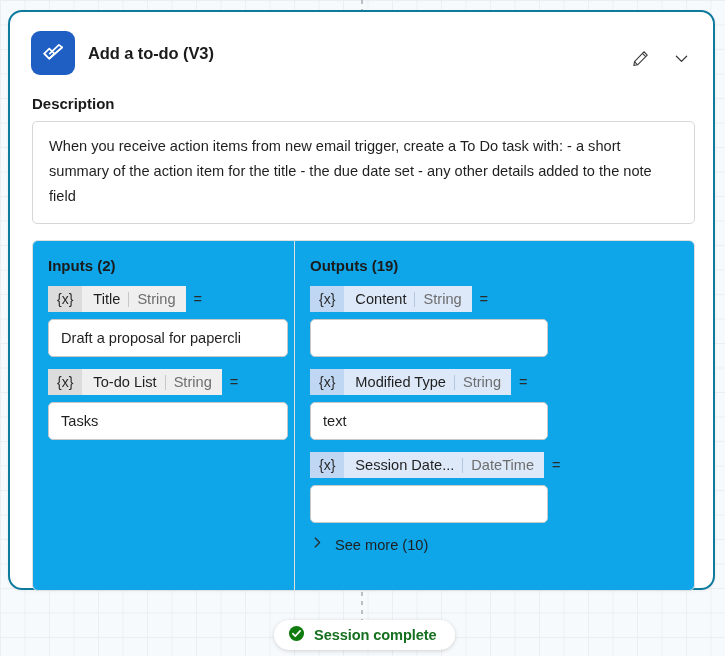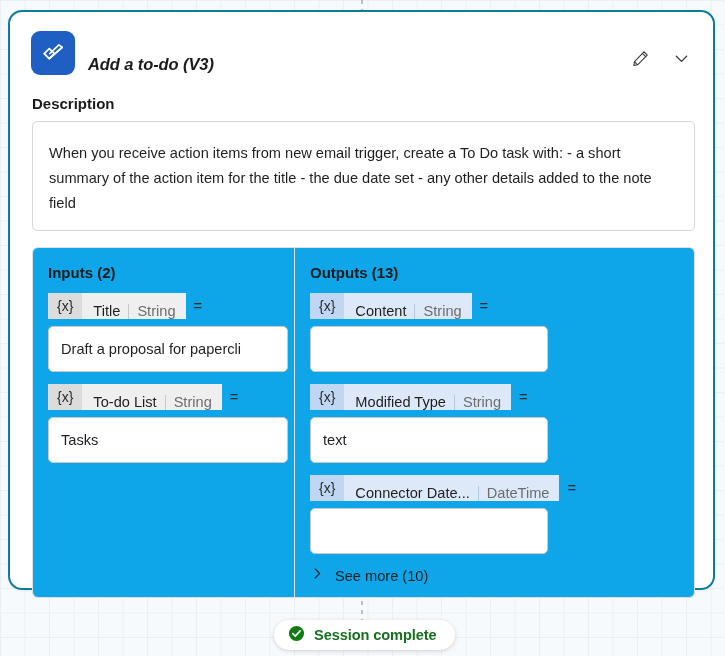"Add a to-do (V3)" .card-header { align-items: flex-end -> center; font-style: italic -> none }
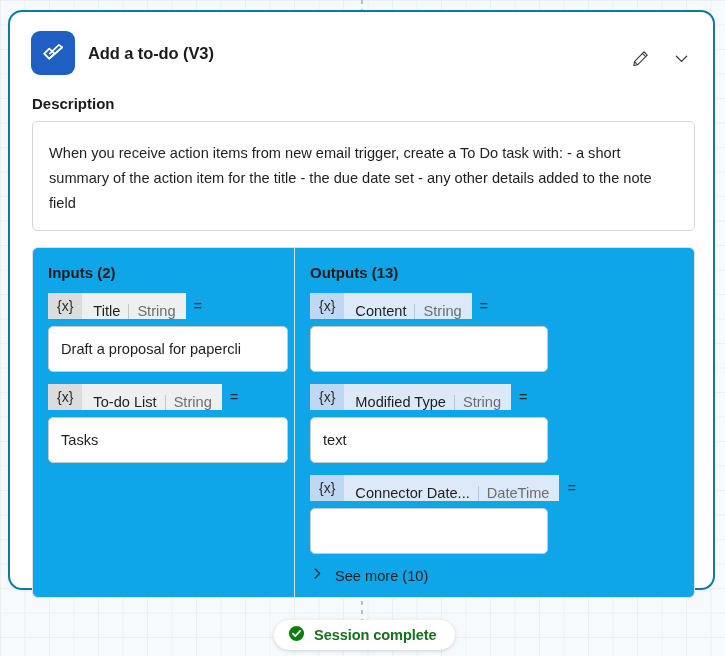"When you receive action items" .description-box { padding: 19px 16px 14px 16px -> 12px 16px 14px 16px }
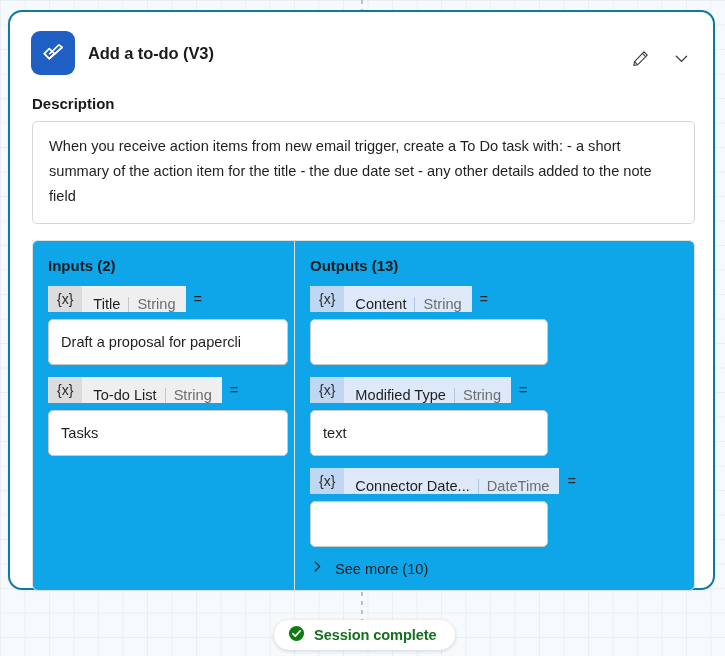"Outputs (13)" div.io-heading { text: 13 -> 19 }
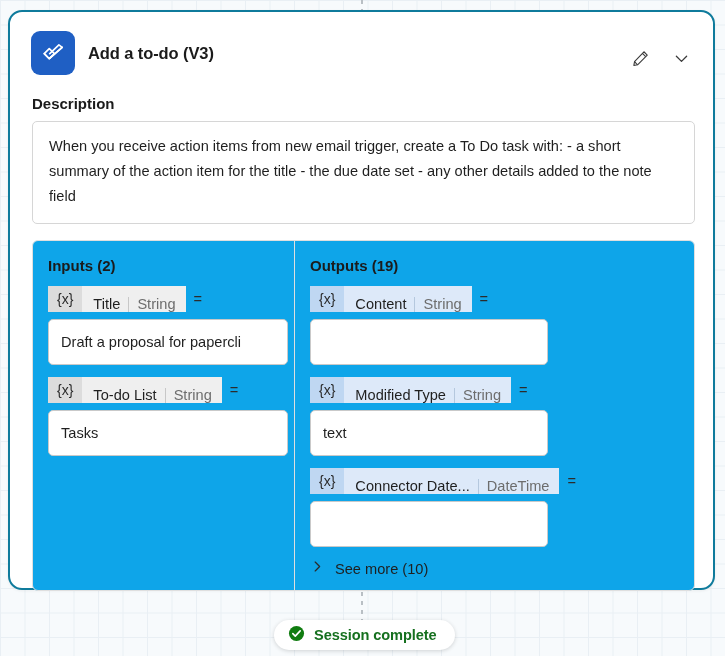"Title" .chip-body { align-items: flex-end -> center }
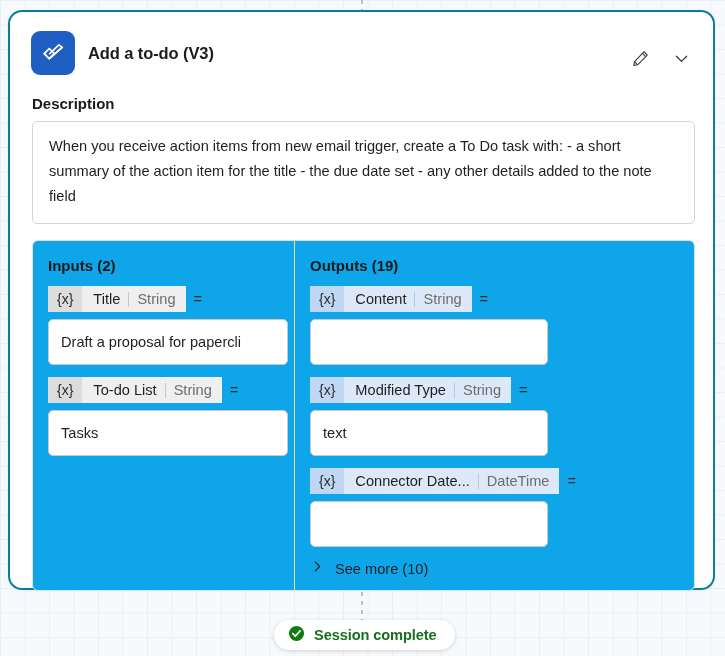"Draft a proposal for papercli" .value-box { height: 46px -> 38px }
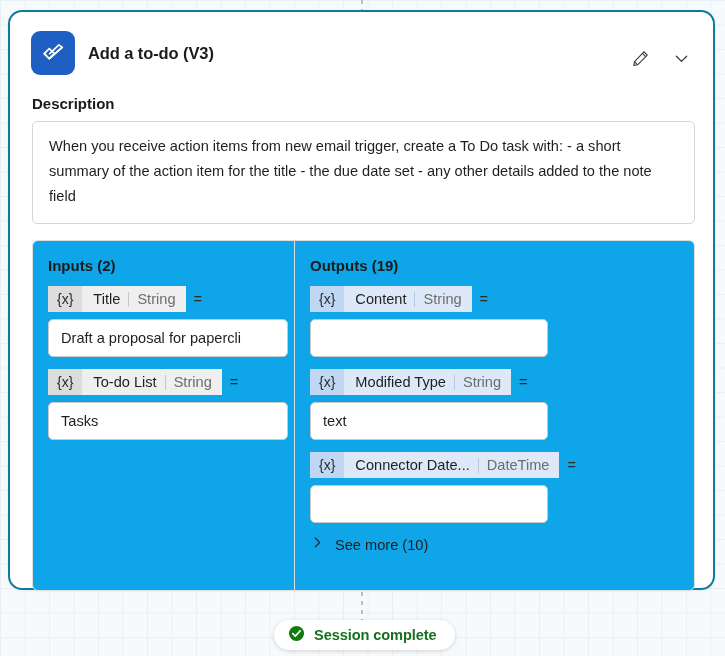"Connector Date..." span.chip-name { text: Connector -> Session }
